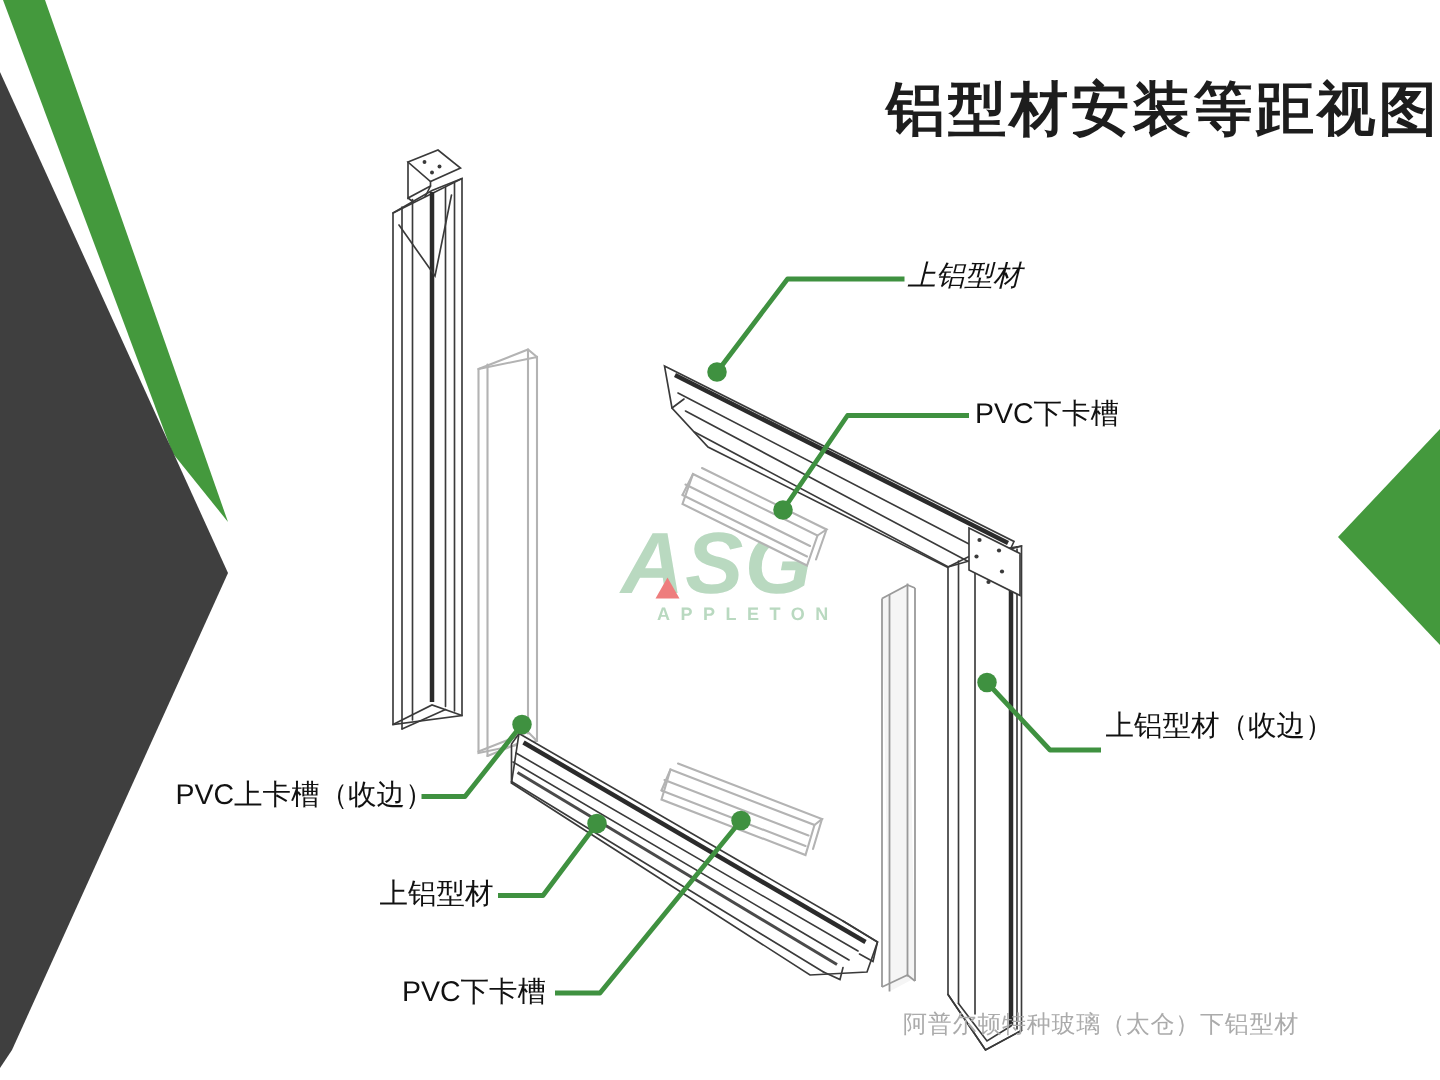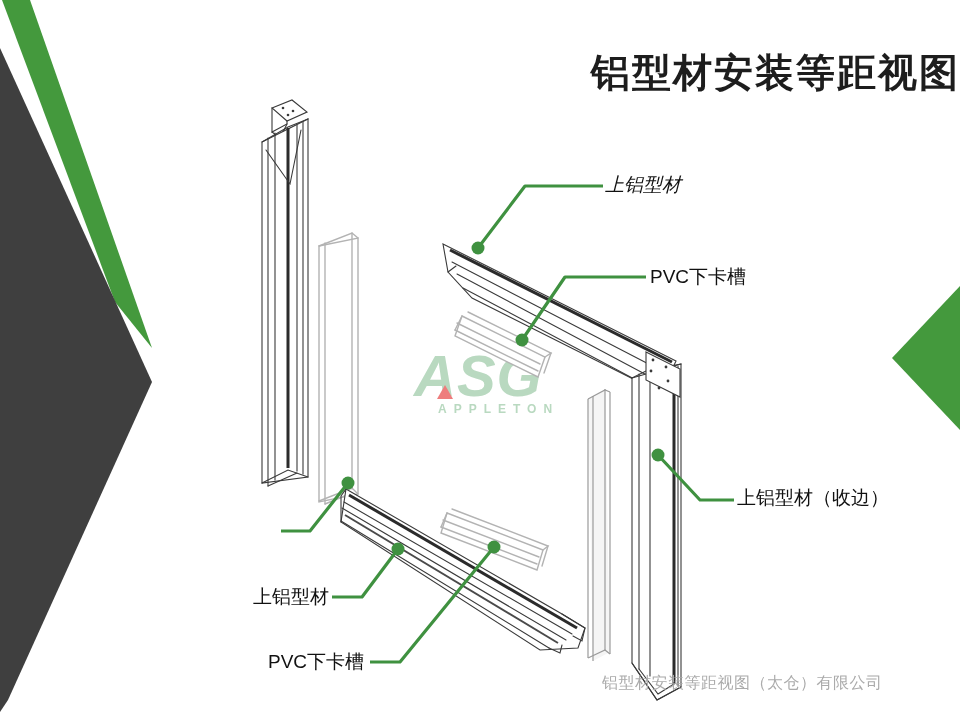"上铝型材（收边）" div.callout { top: 487px -> 474px }
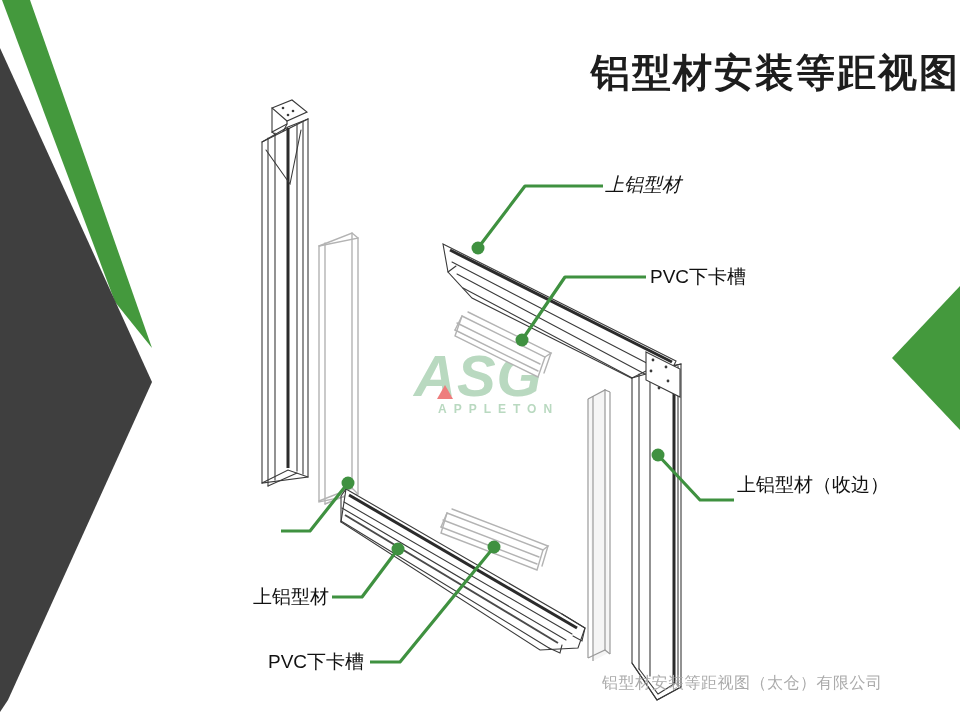"PVC上卡槽（收边）" div.callout { html: none -> <div>PVC上卡槽（收边）</div> }
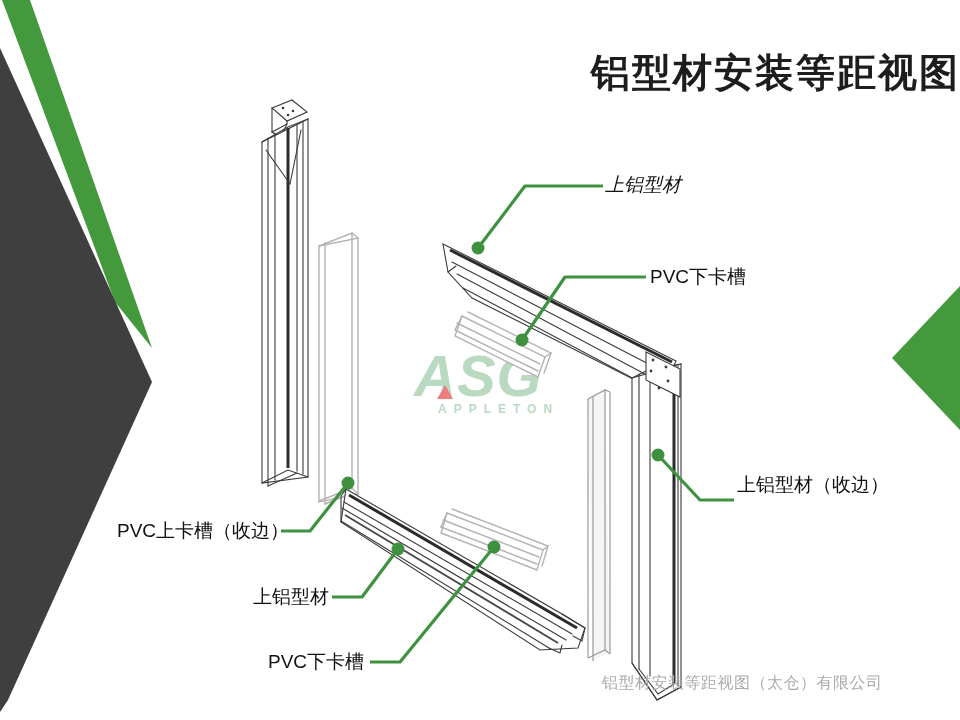"铝型材安装等距视图（太仓）有限公司" div.footer { text: 铝型材安装等距视图（太仓）有限公司 -> 阿普尔顿特种玻璃（太仓）下铝型材 }
